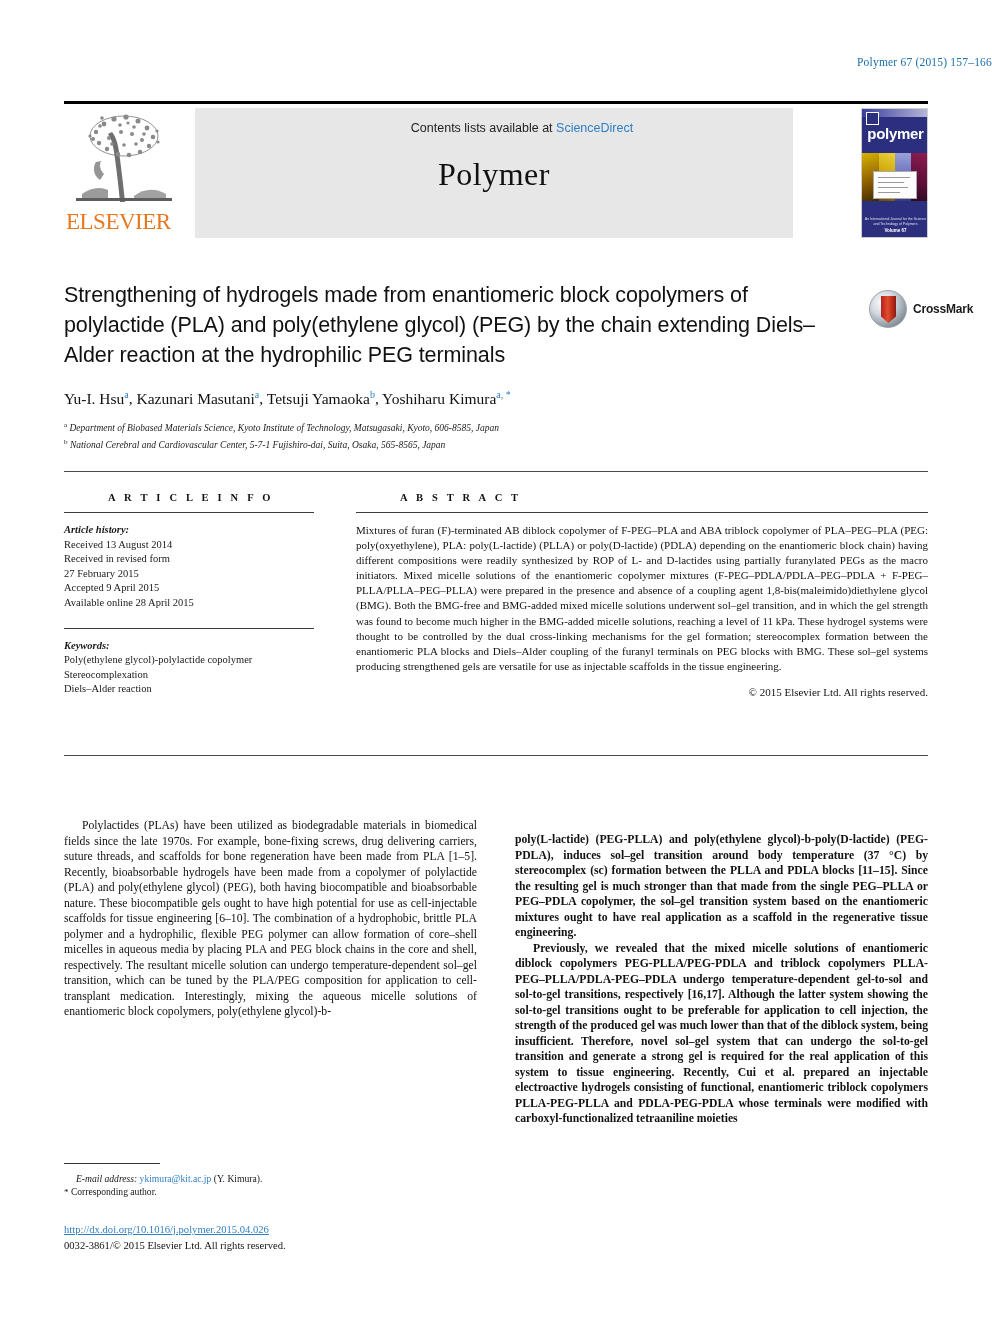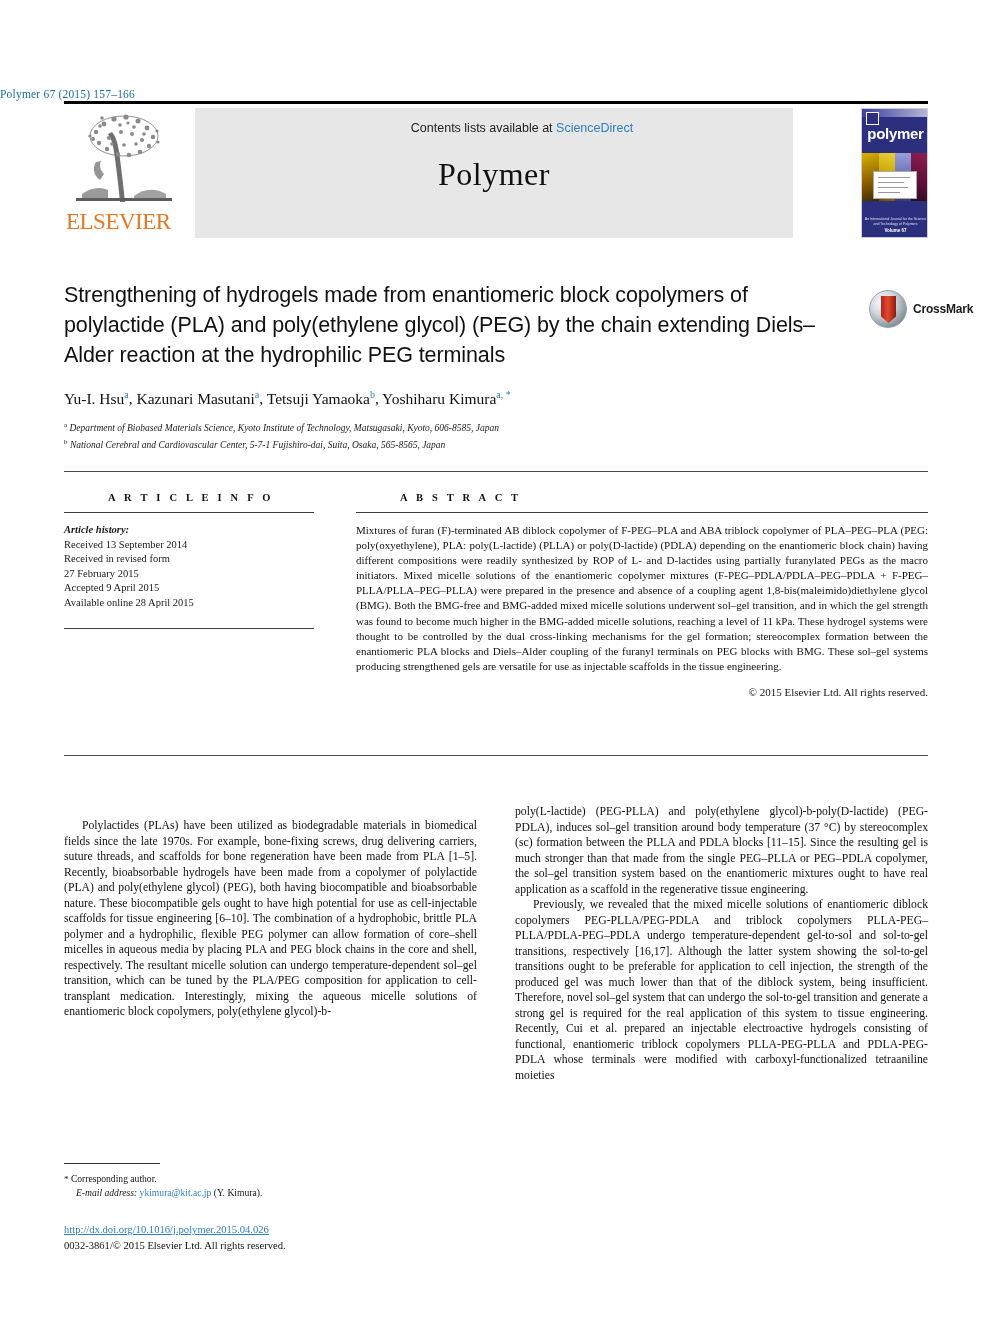"Polymer 67 (2015) 157–166" .running-head { text-align: left -> right; top: 88px -> 56px }
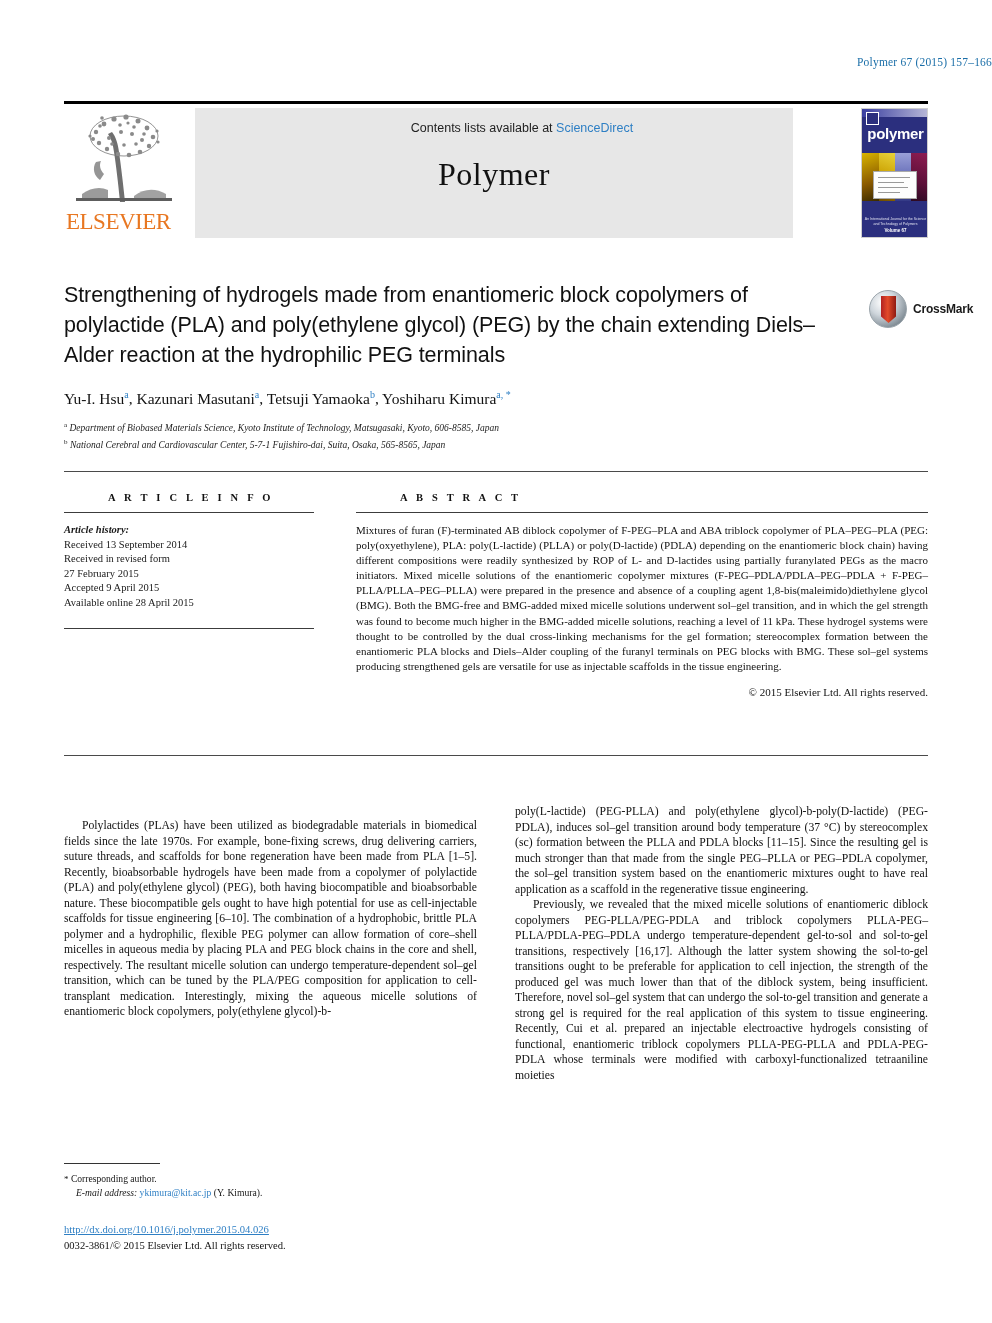"Received 13 September 2014" div { text: September -> August }
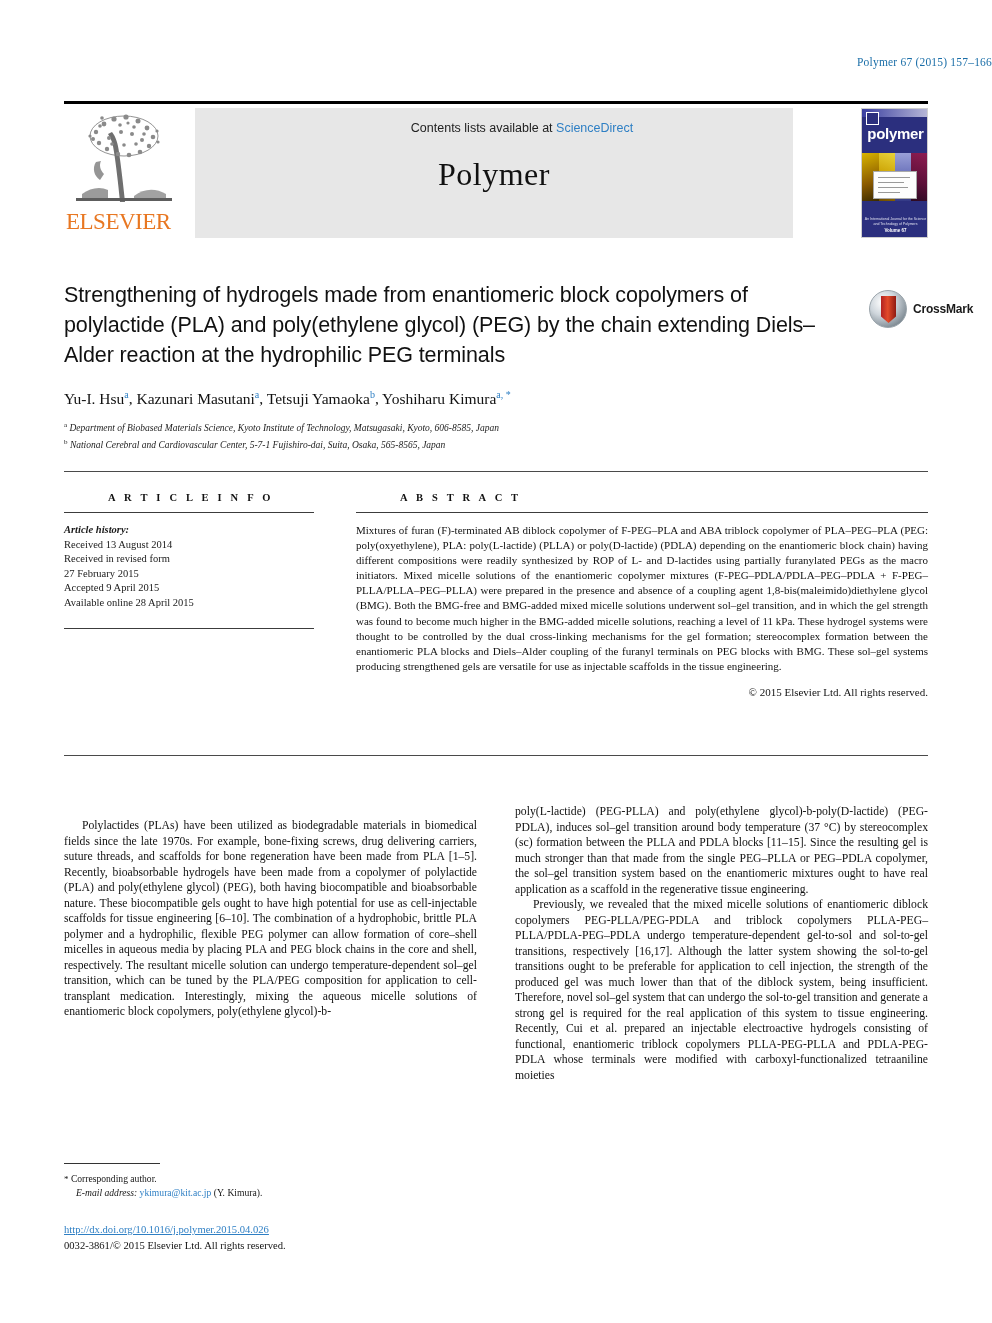"Keywords:" div.info-body { html: none -> <div> <div>Keywords:</div> <div>Poly(ethylene glycol)-polylactide copolymer</div> <div>Stereocomplexation</div> <div>Diels–Alder reaction</div> </div> }
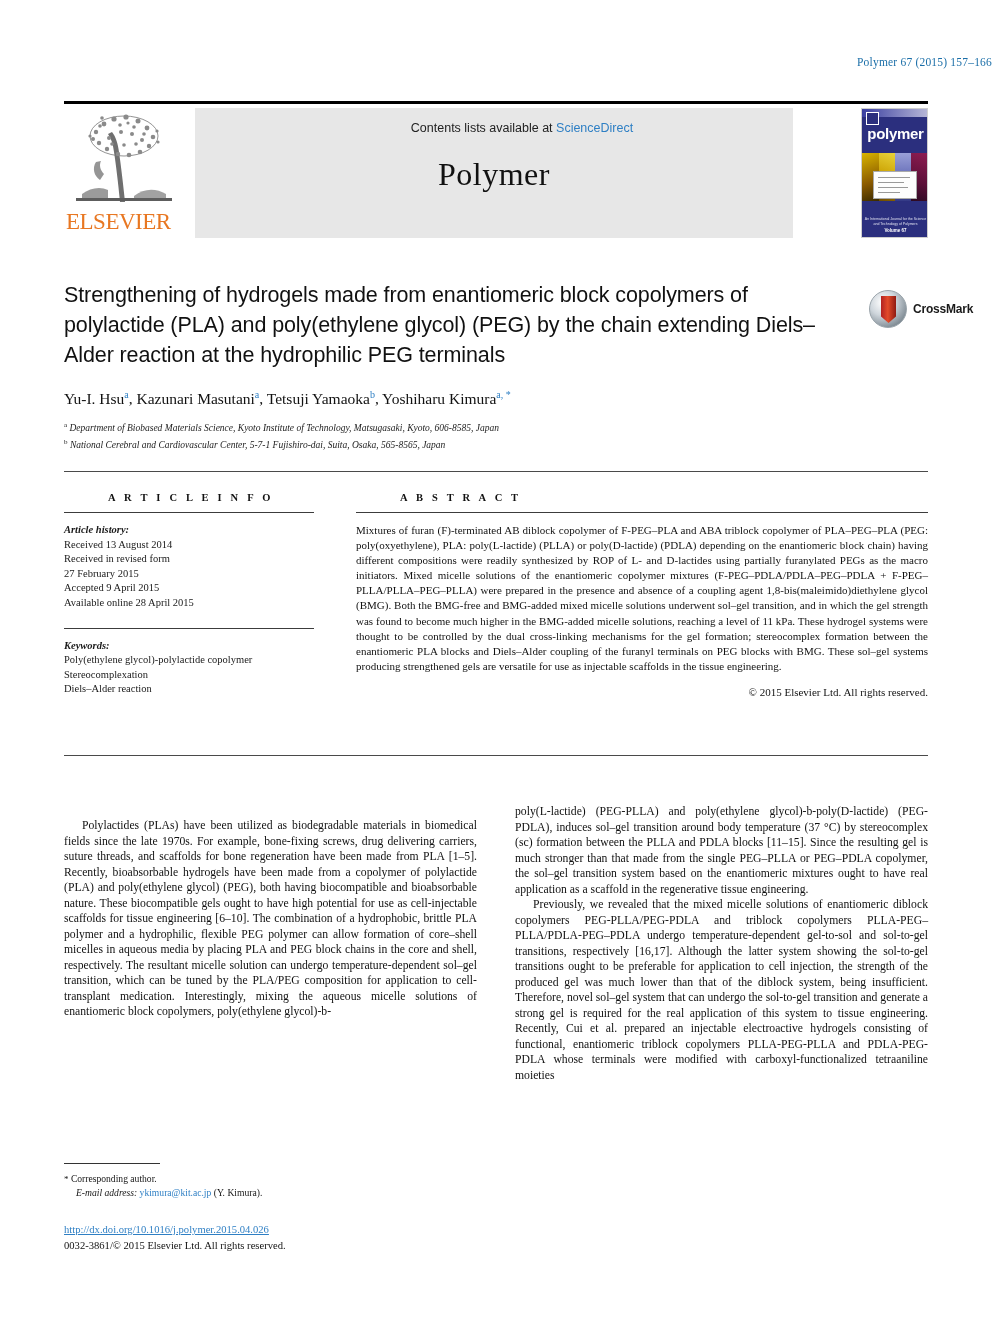"poly(L-lactide) (PEG-PLLA) and" .col-right { font-weight: none -> bold; top: 804px -> 832px }
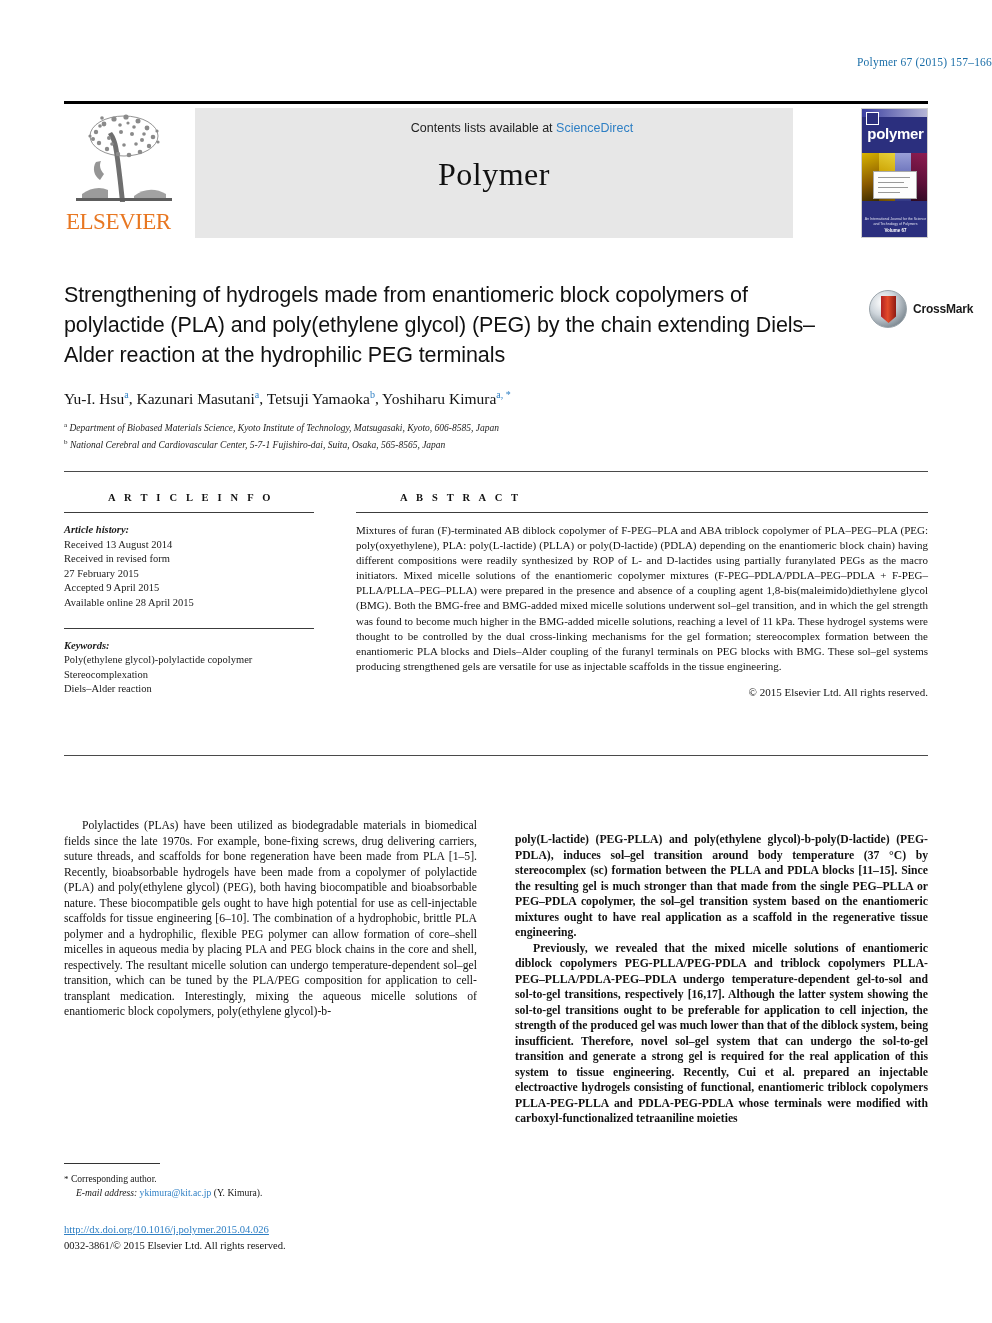"* Corresponding author." div { order: before "E-mail address: ykimura@kit.ac.jp (Y." -> after "E-mail address: ykimura@kit.ac.jp (Y." }
